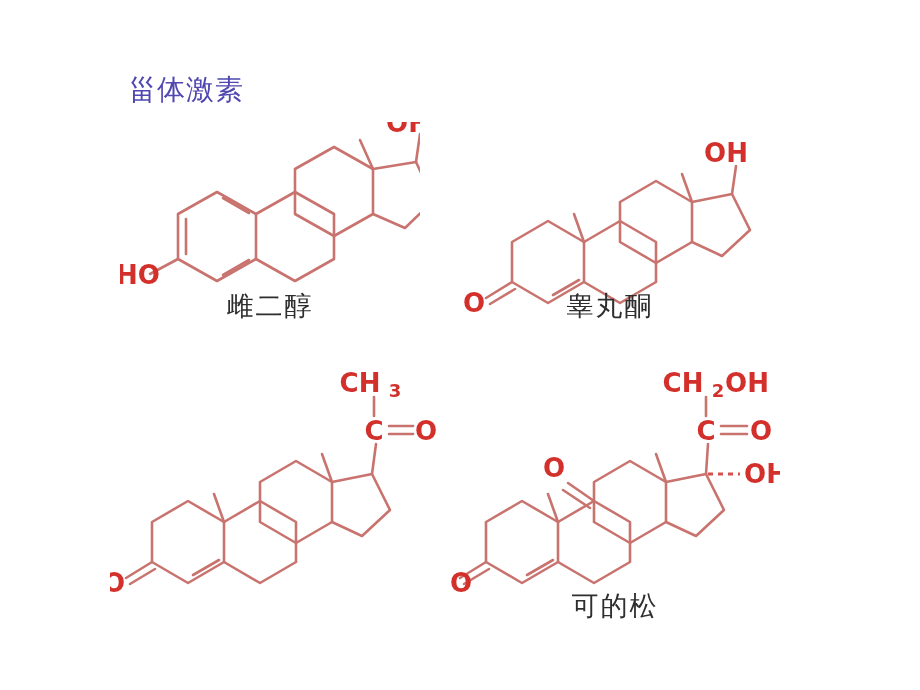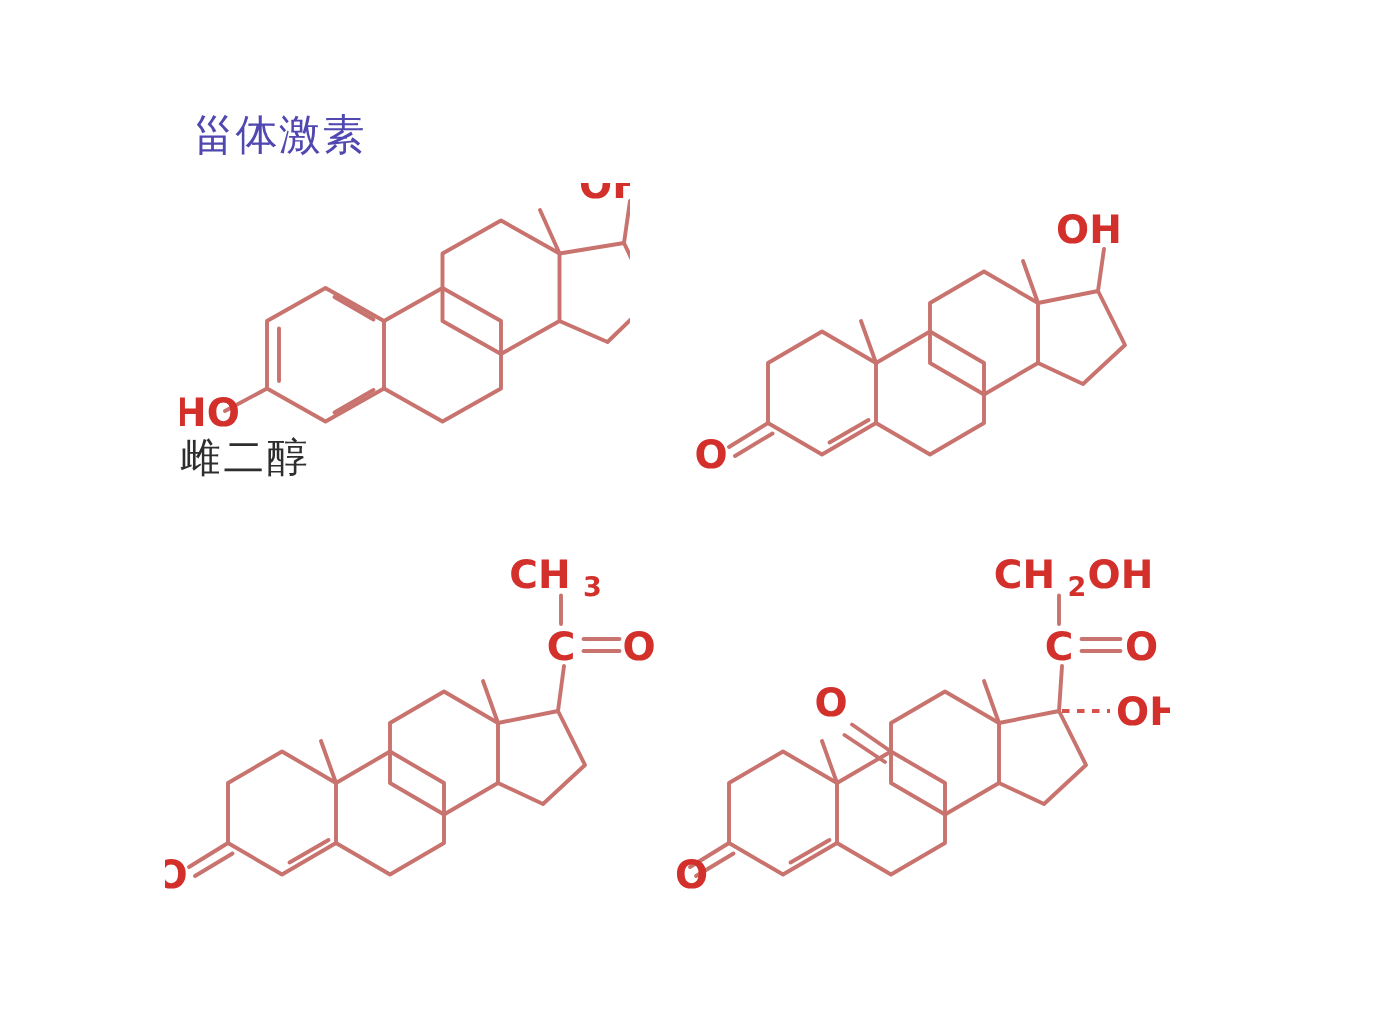"雌二醇" .mol-caption { text-align: left -> center }
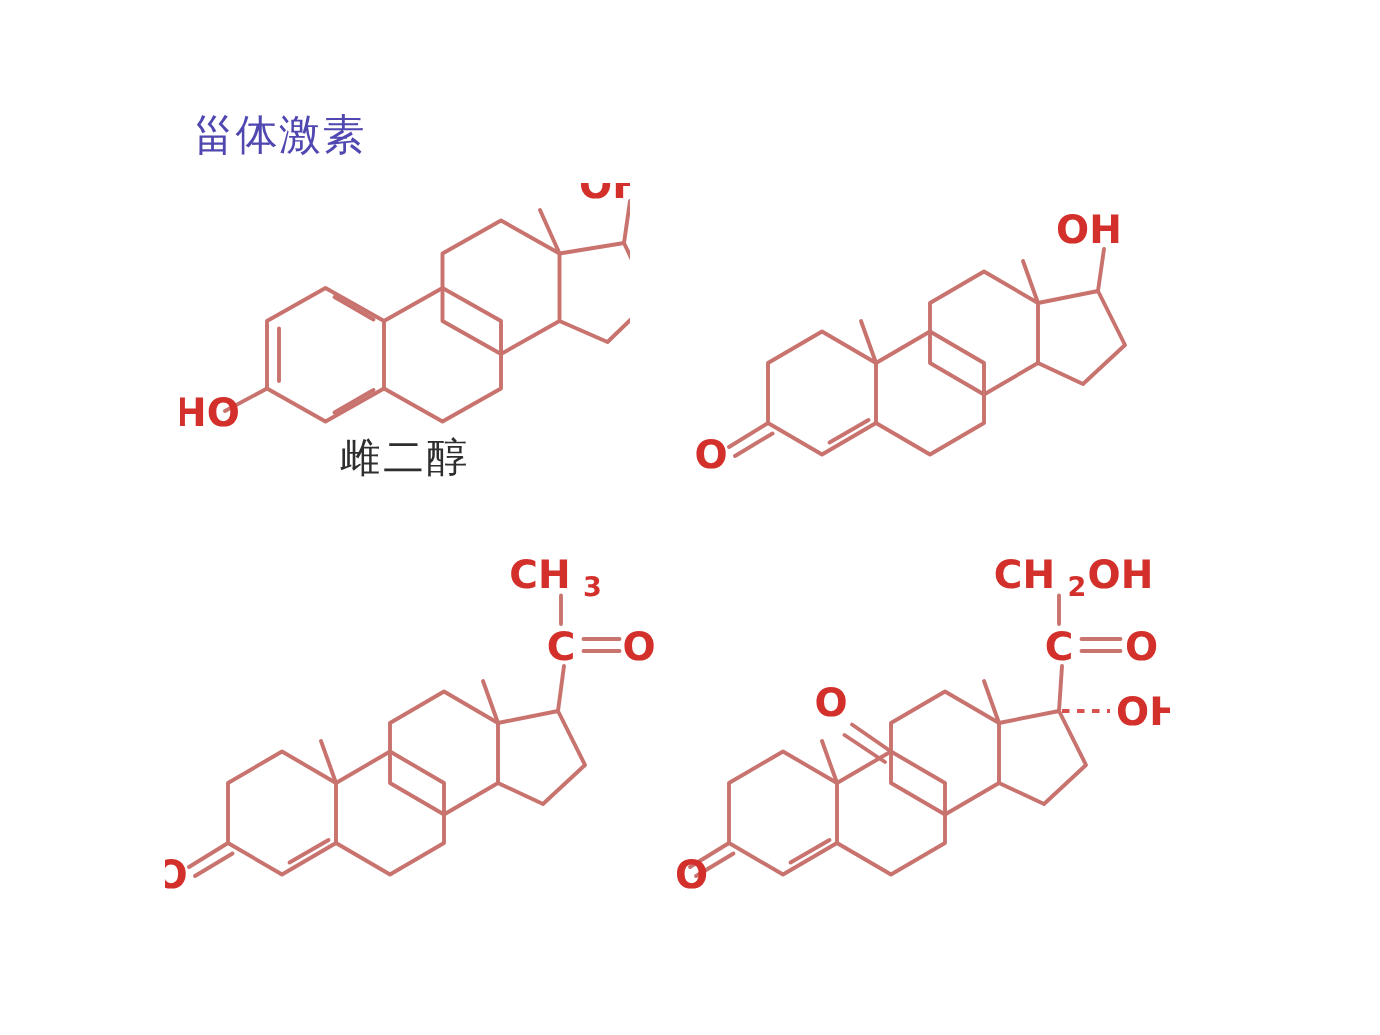"睾丸酮" div.mol-caption { html: none -> <div>睾丸酮</div> }
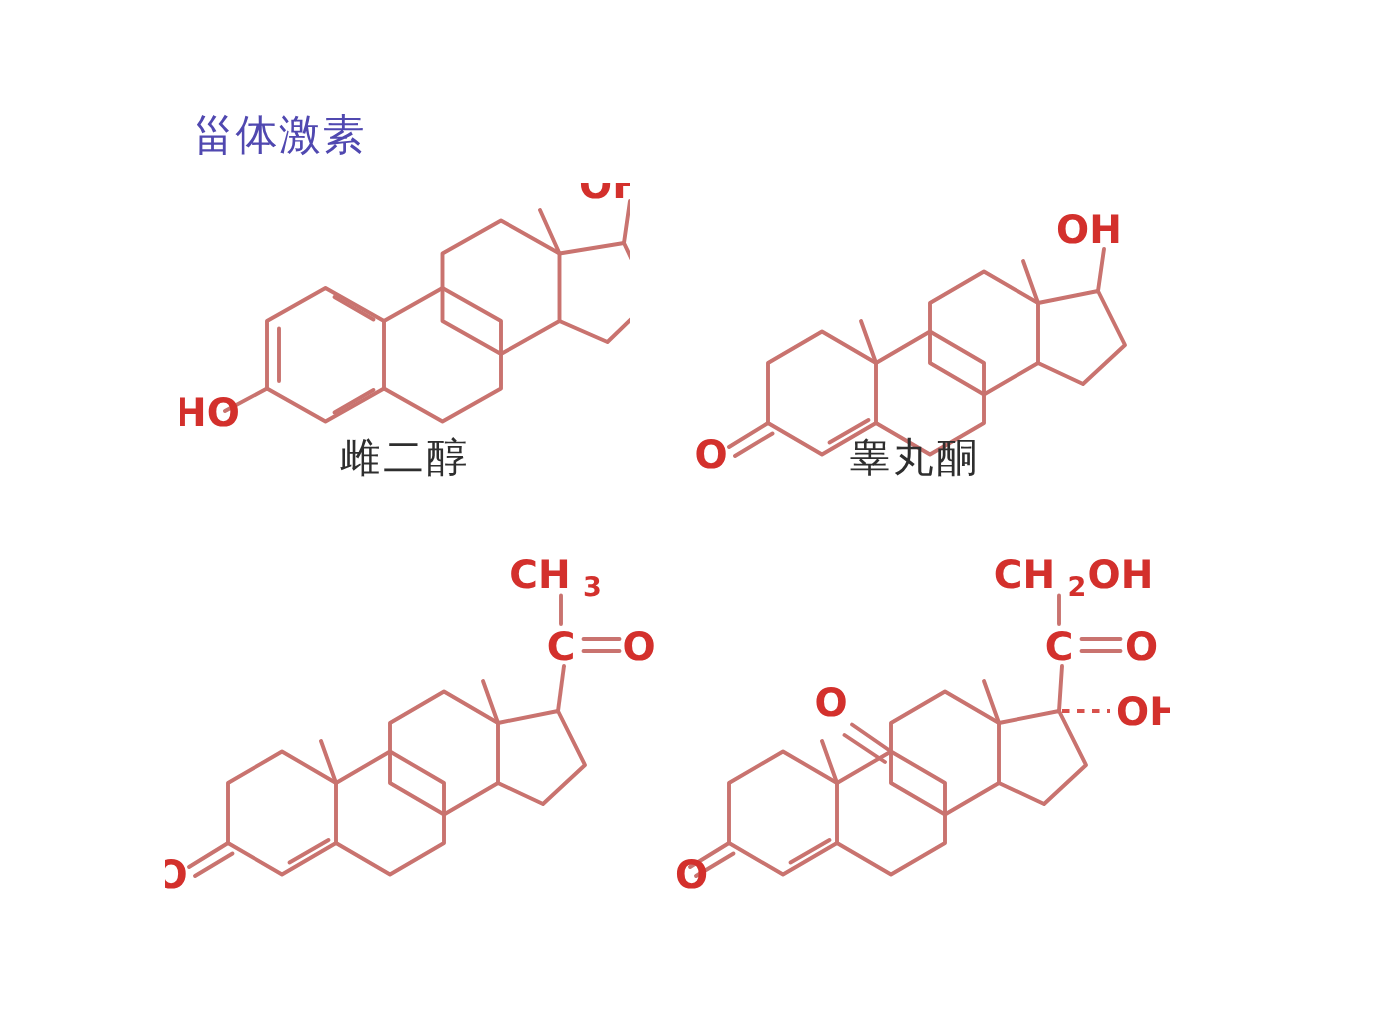"可的松" div.mol-caption { html: none -> <div>可的松</div> }
